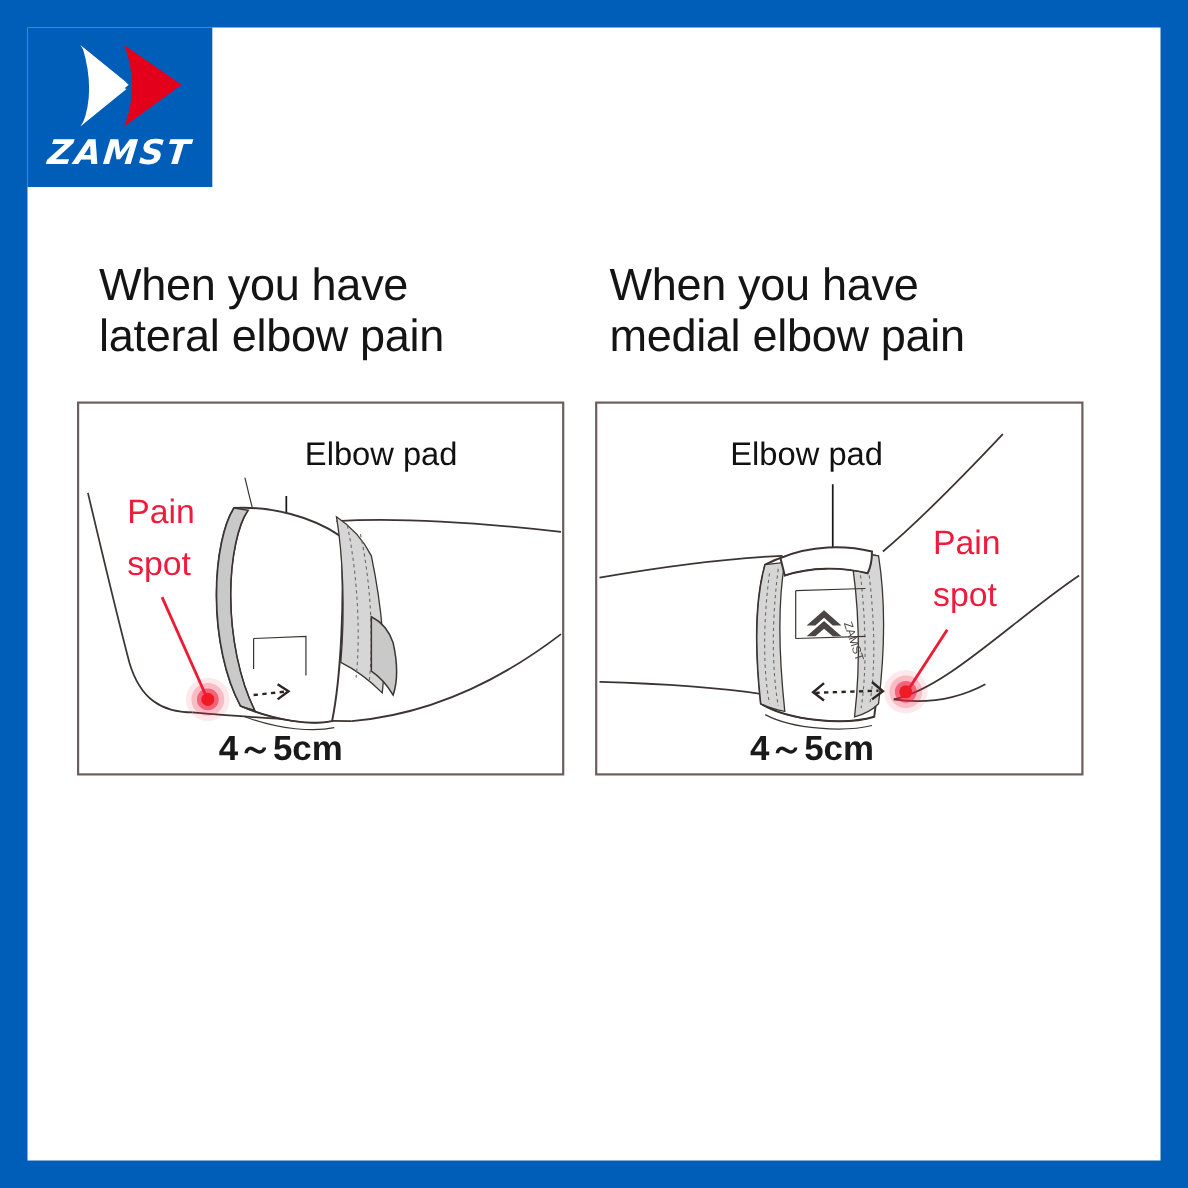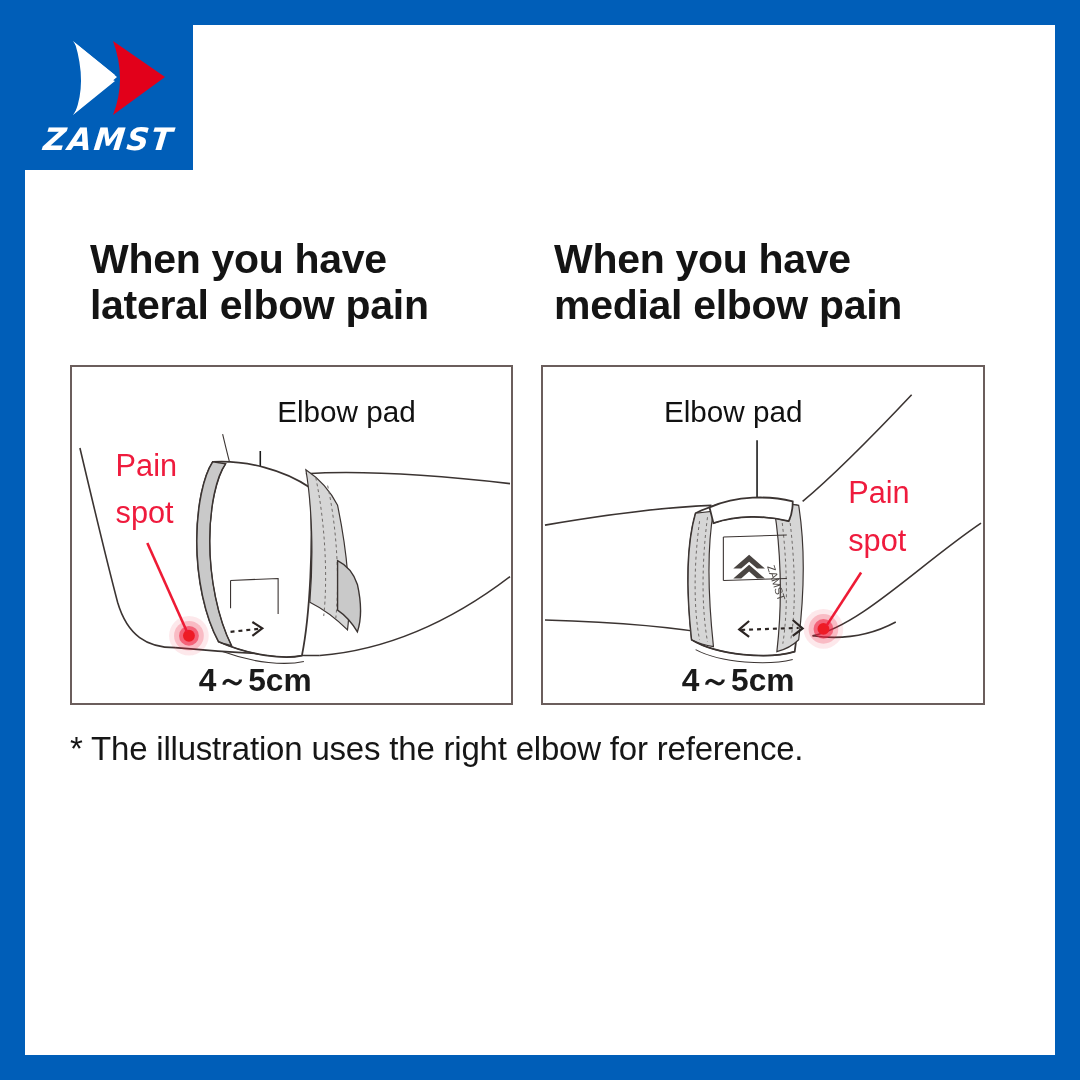"When you have" .col-heading { font-weight: 700 -> 400 }
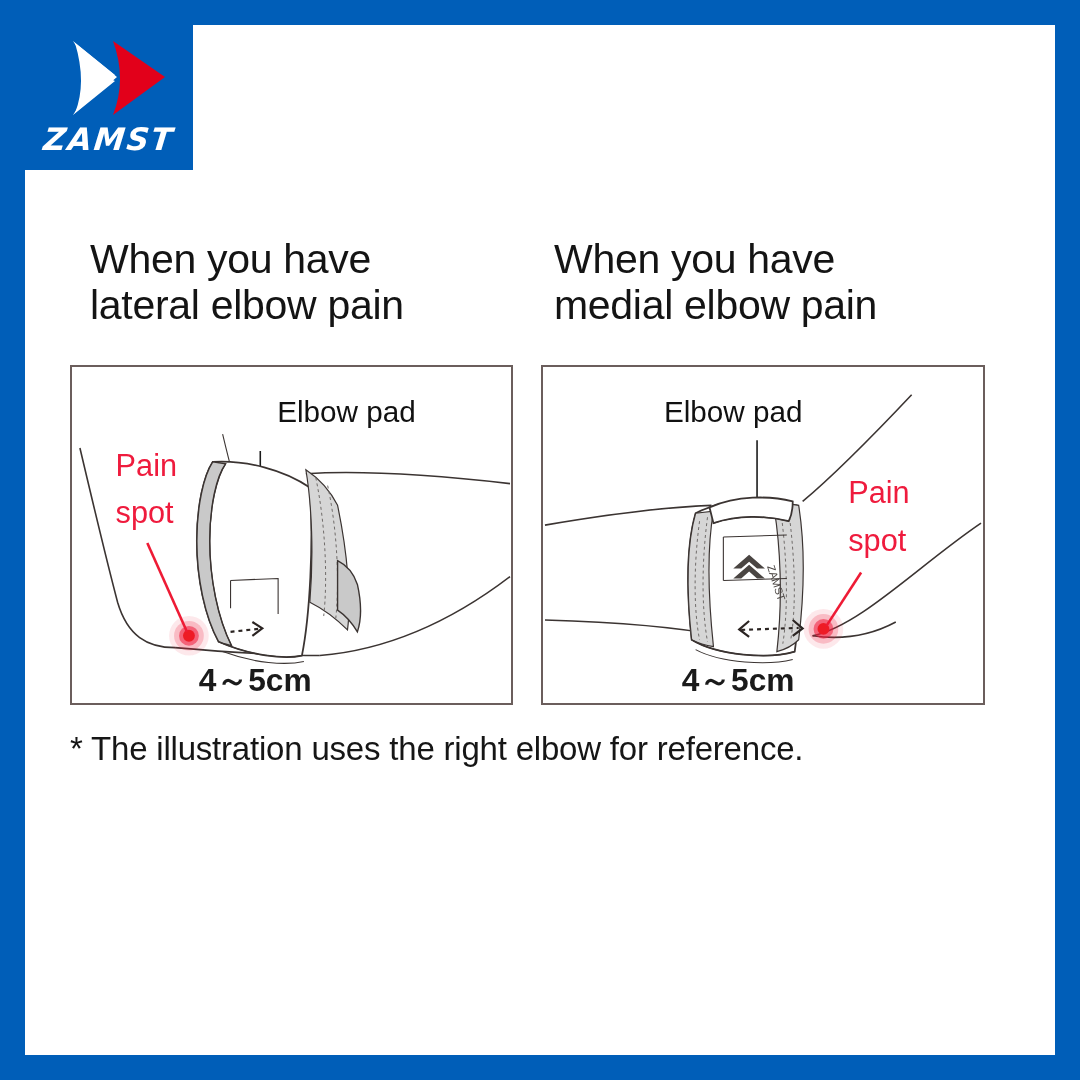"* The illustration uses the" div { html: <div>* The illustration uses the right elbow for reference.</div> -> none }
